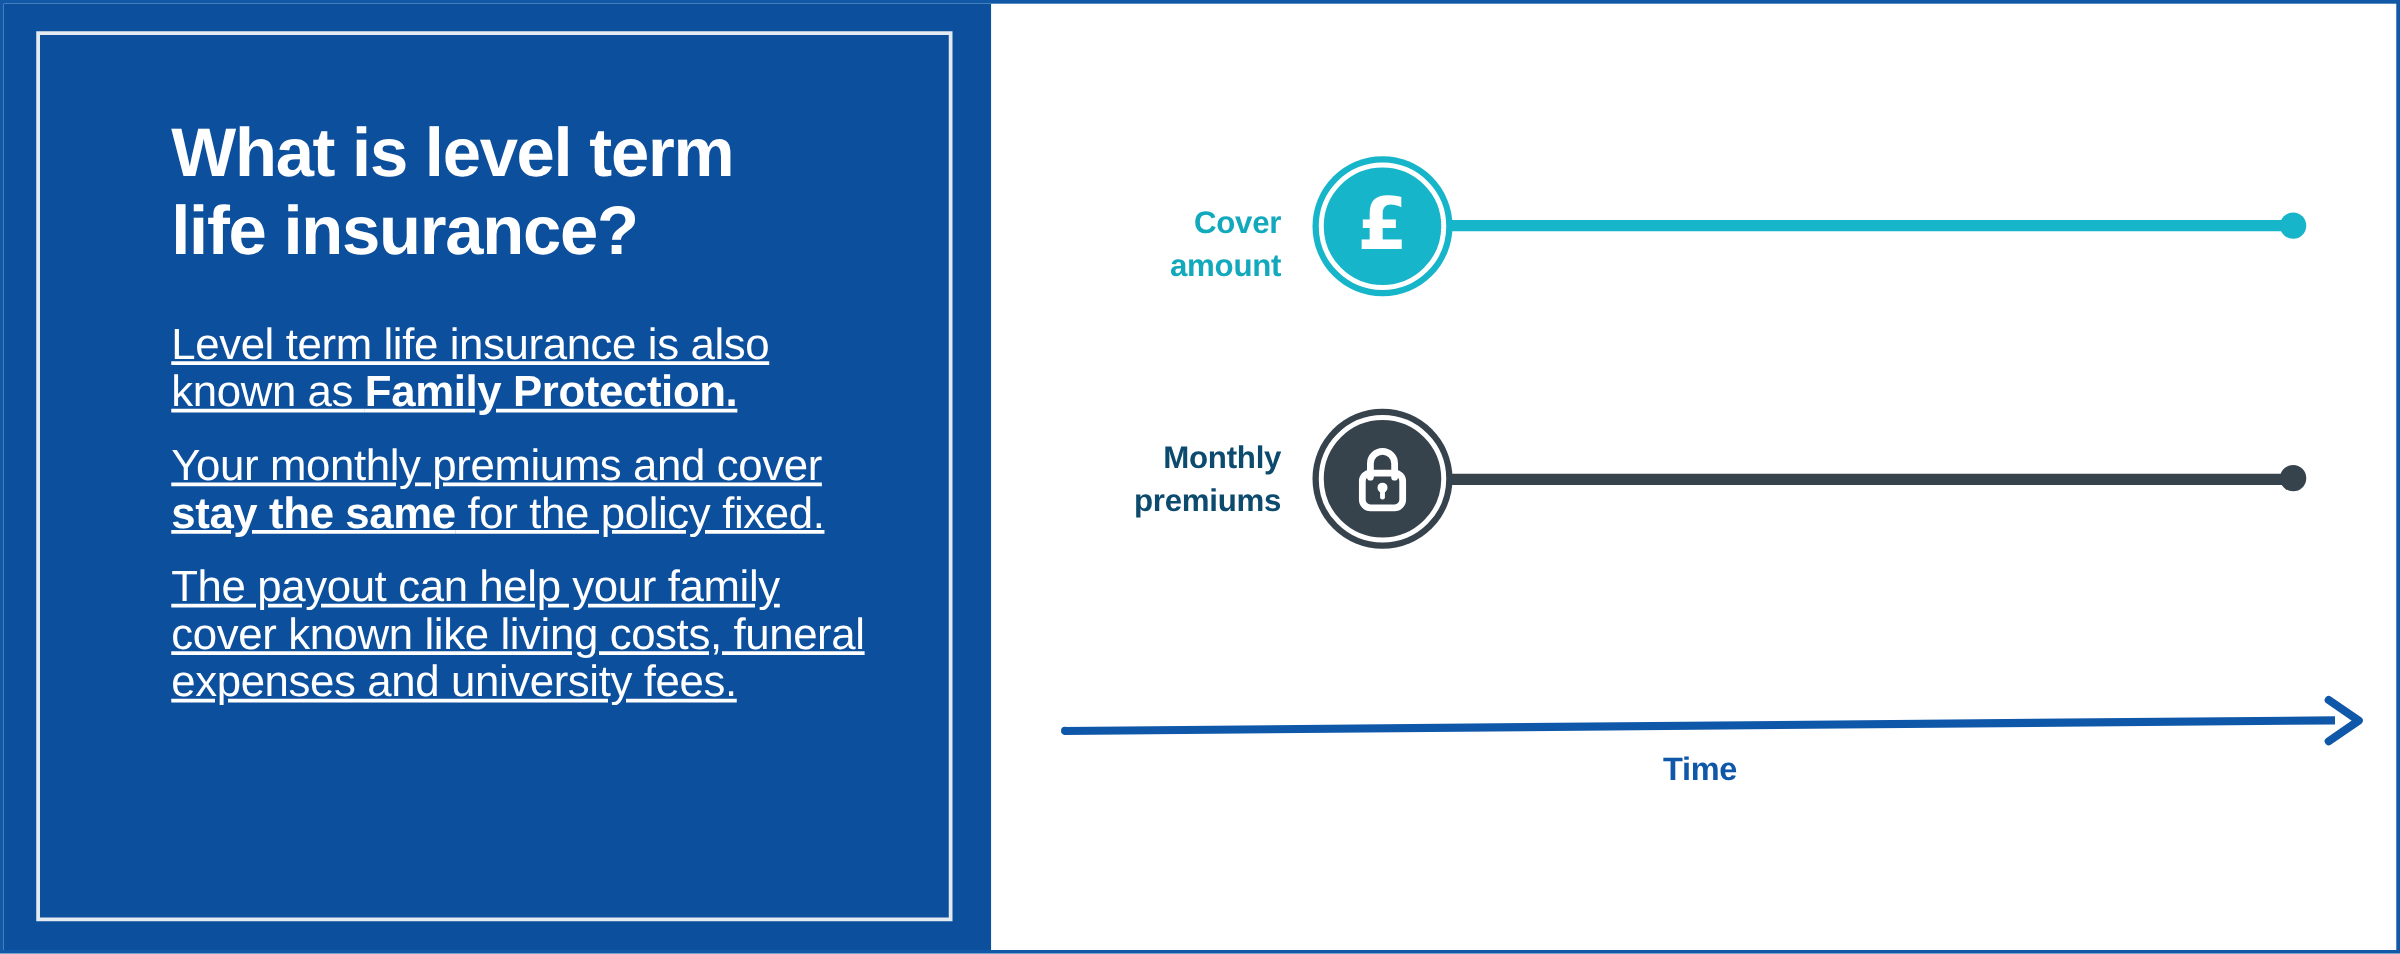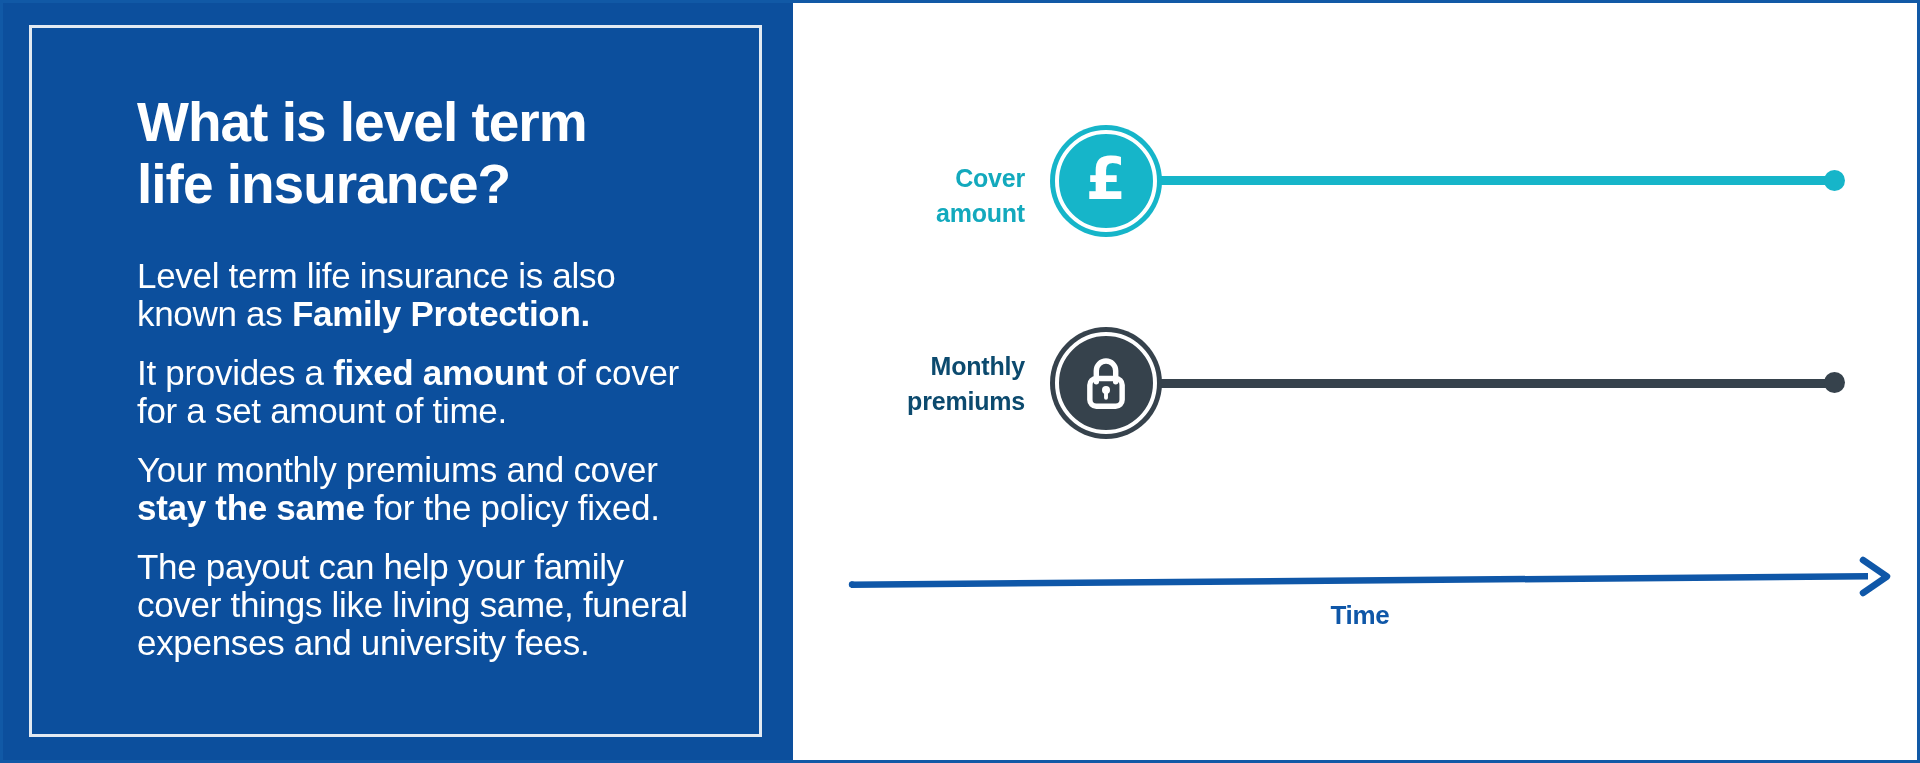"Level term life insurance is" .intro-copy p { text-decoration: none -> underline }
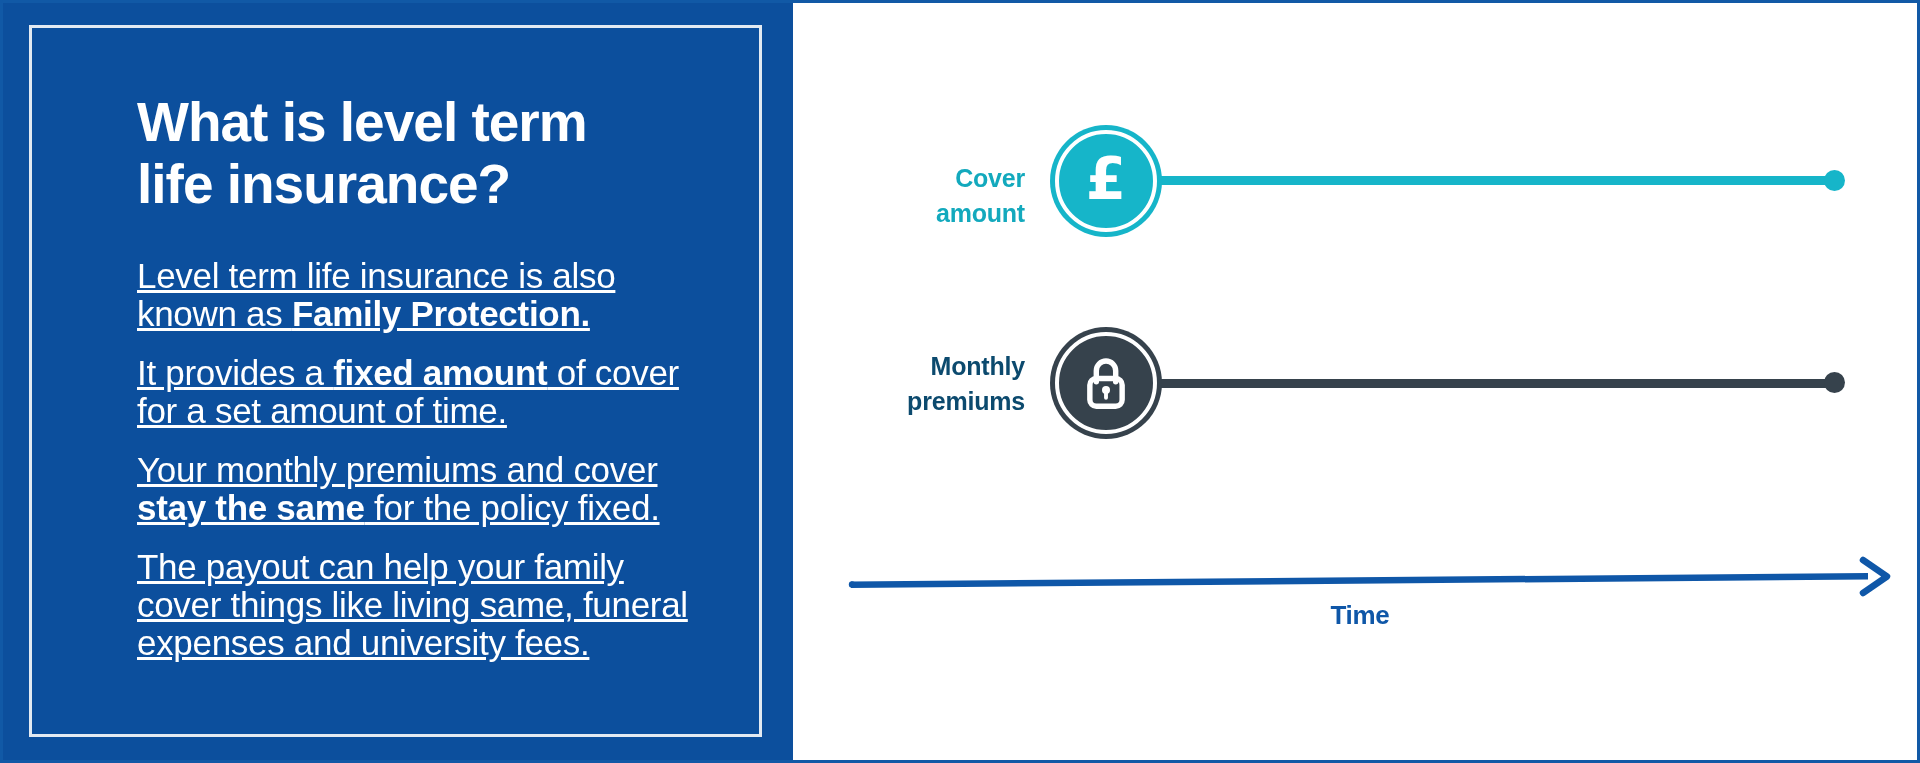"It provides a fixed amount" p { html: <p><span>It provides a </span><strong>fixed amount</strong><span> of cover for a set amount of time.</span></p> -> none }
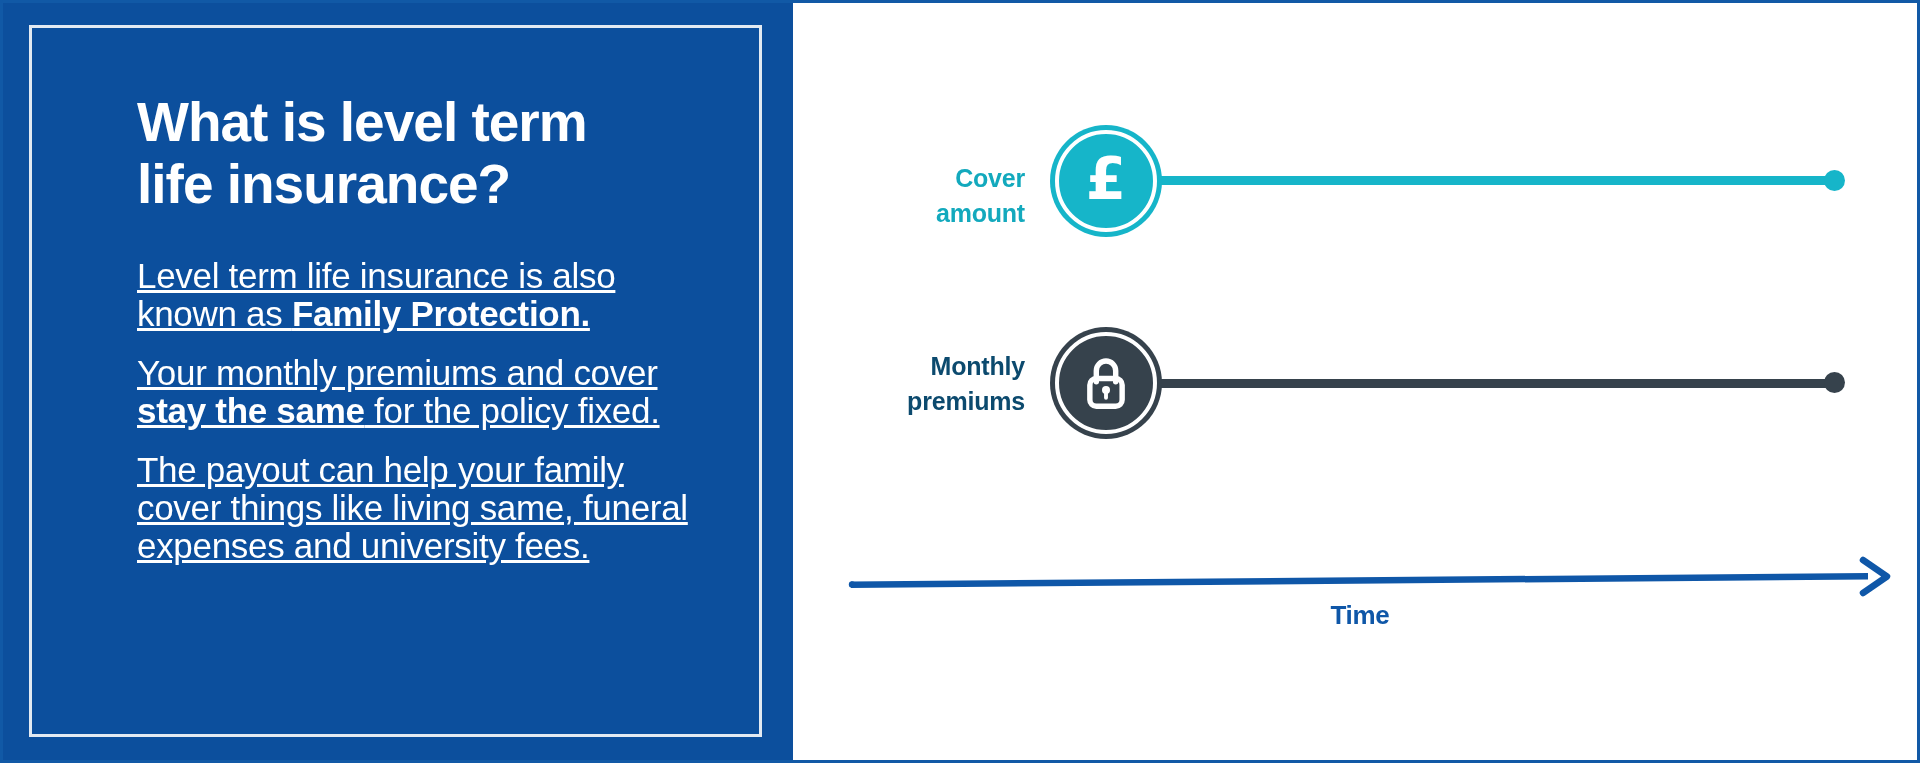"The payout can help your" span { text: things like living same -> known like living costs }
